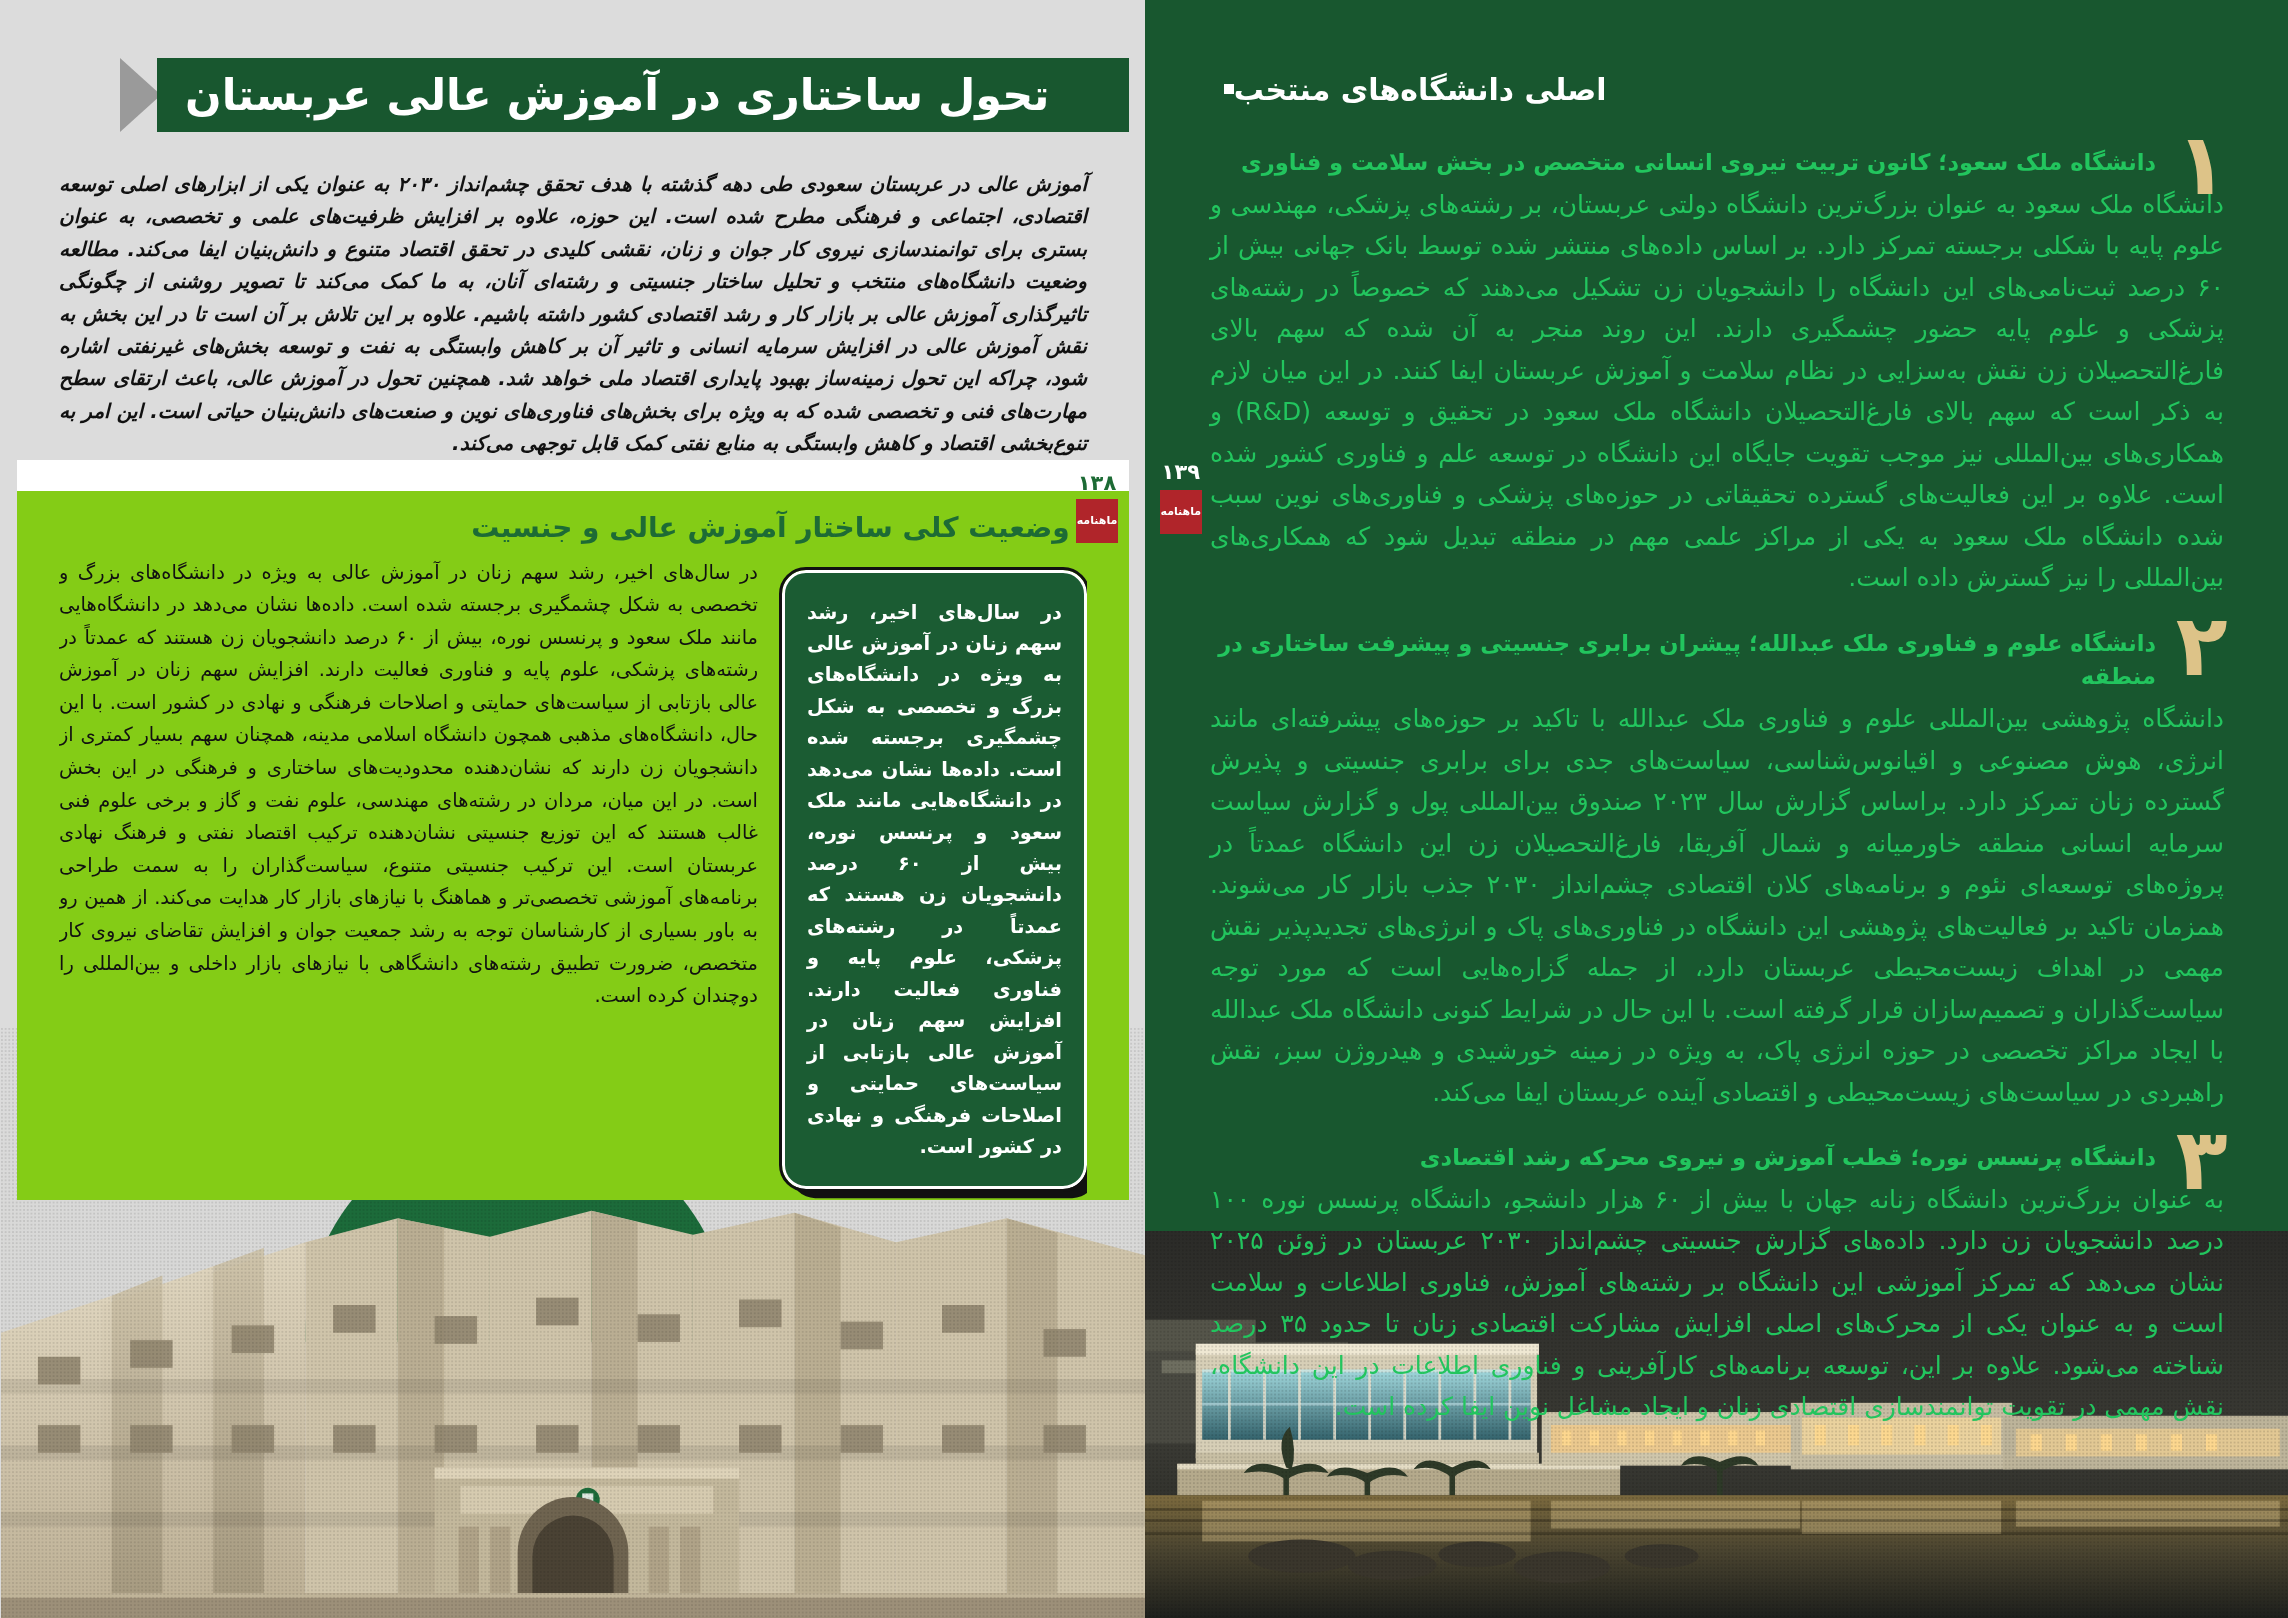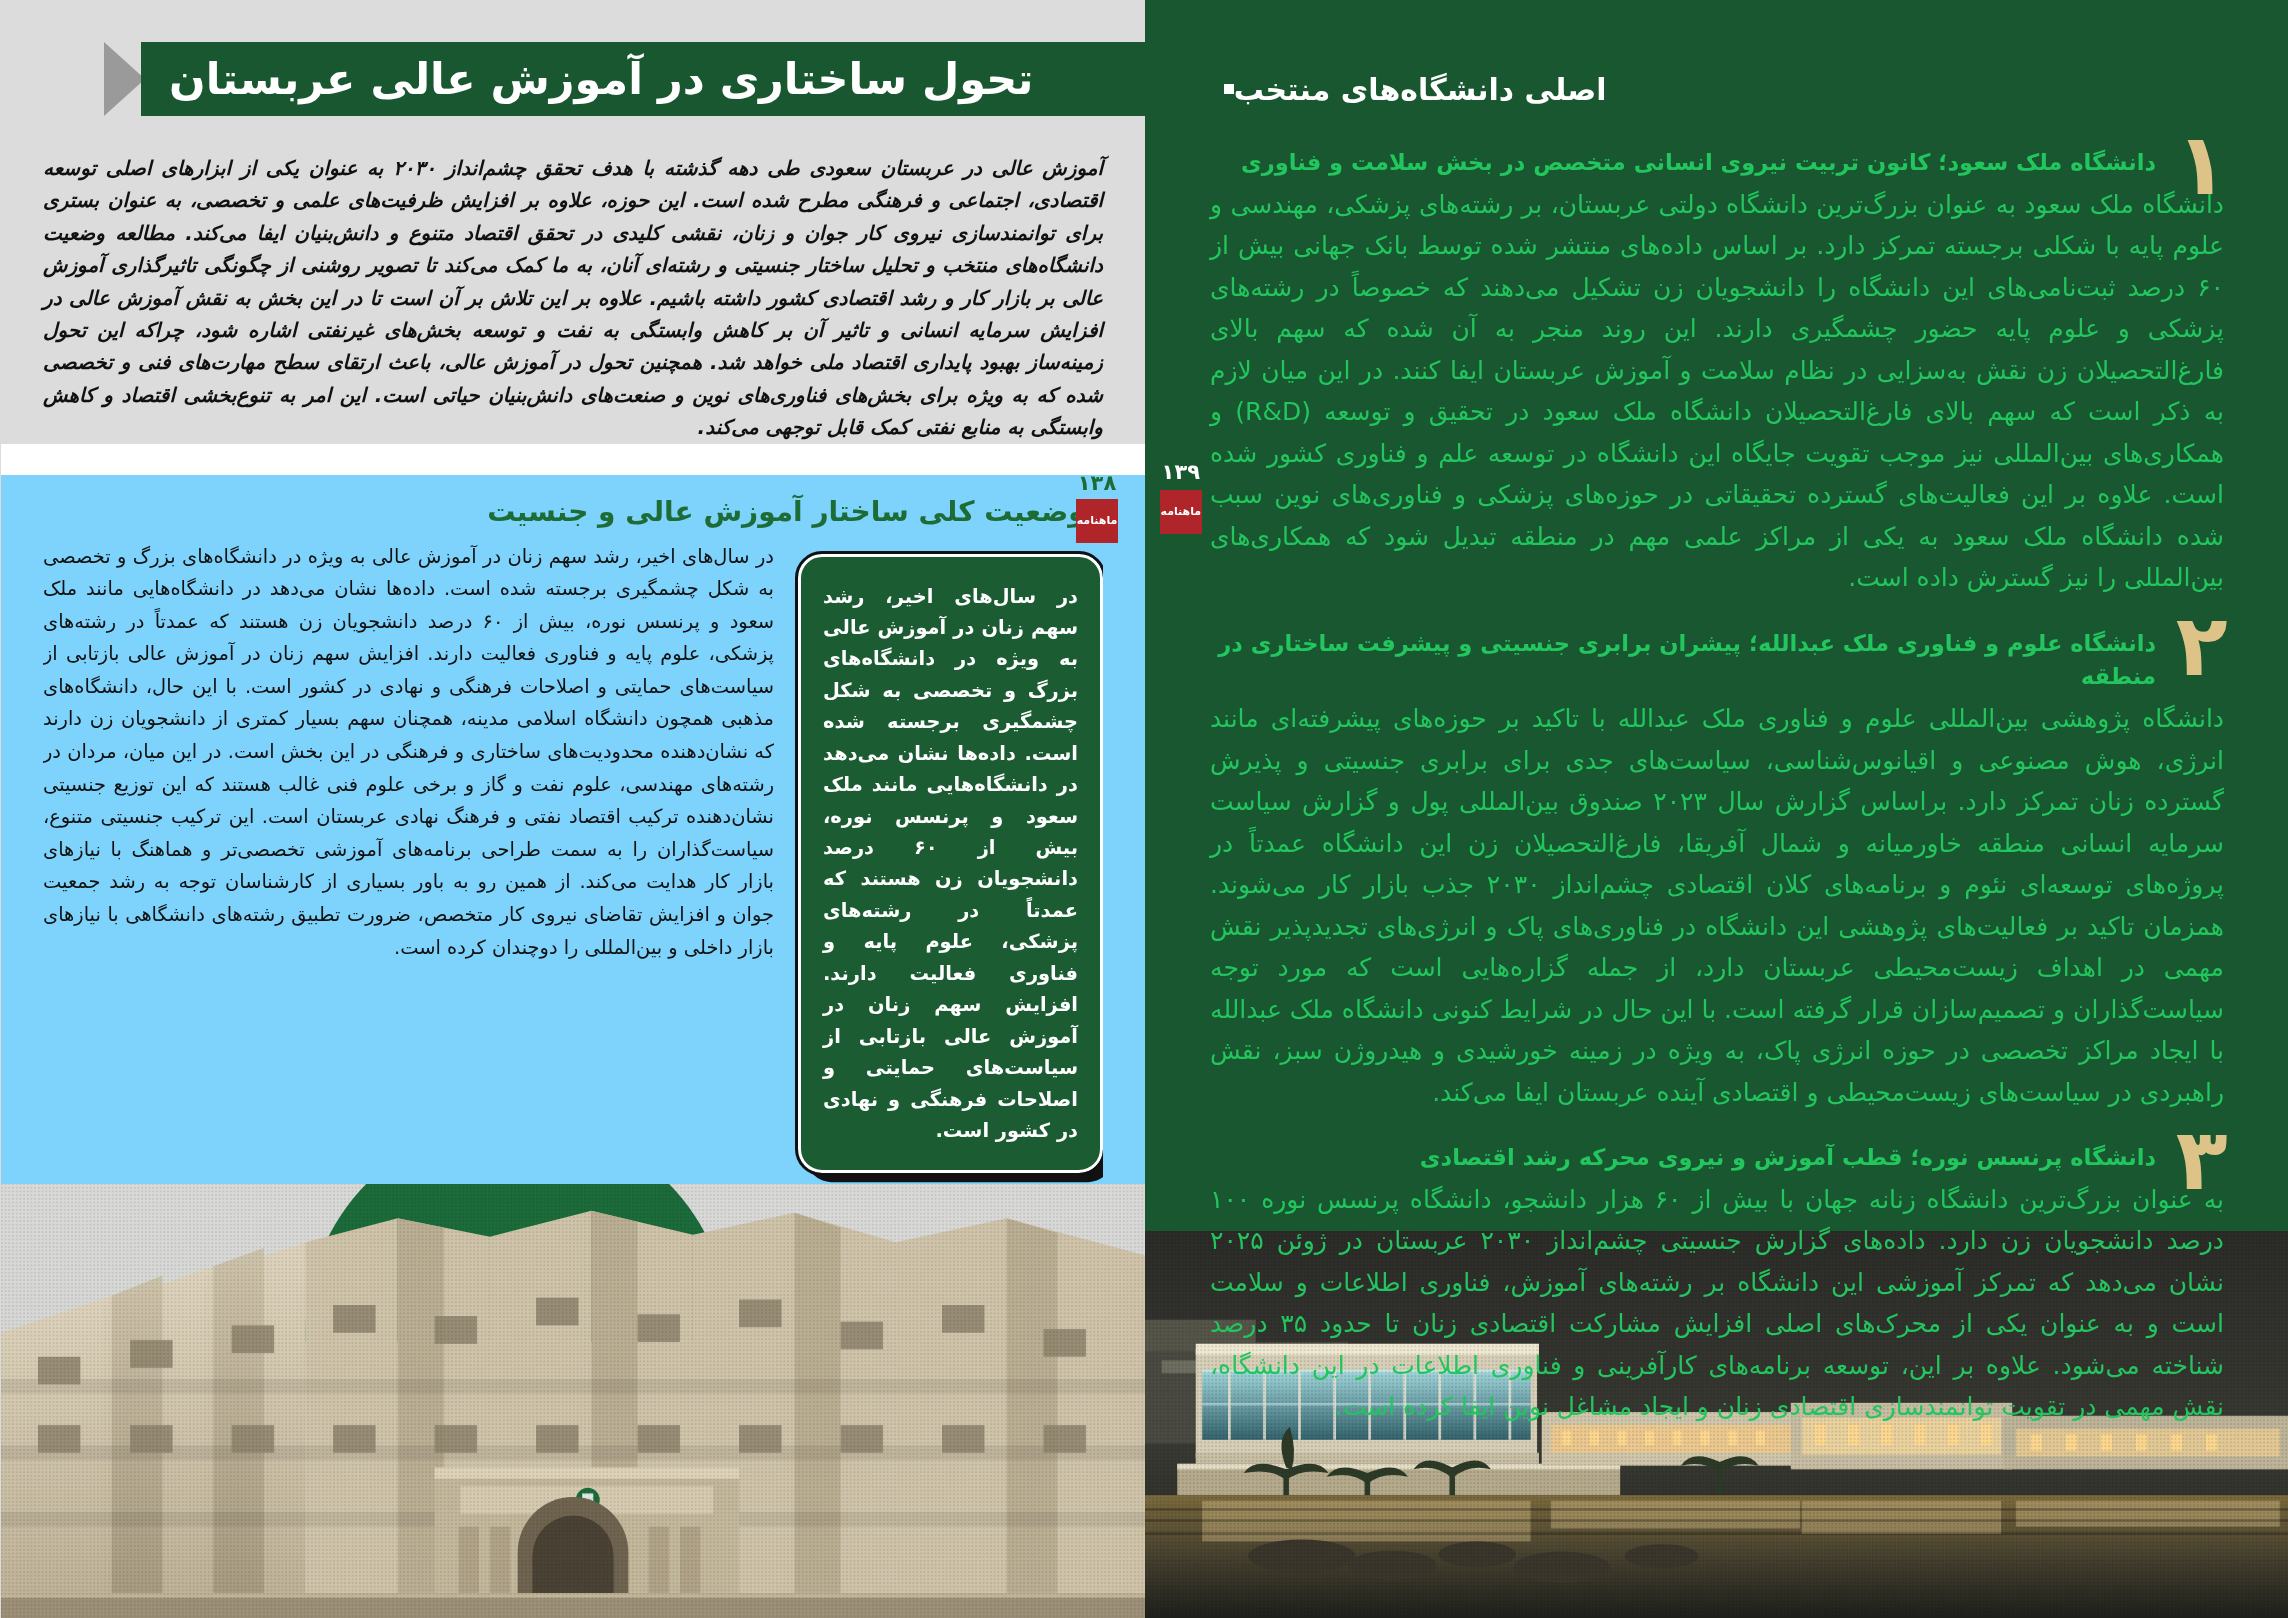"تحول ساختاری در آموزش عالی" .right-inner { padding: 0 -> 16px }
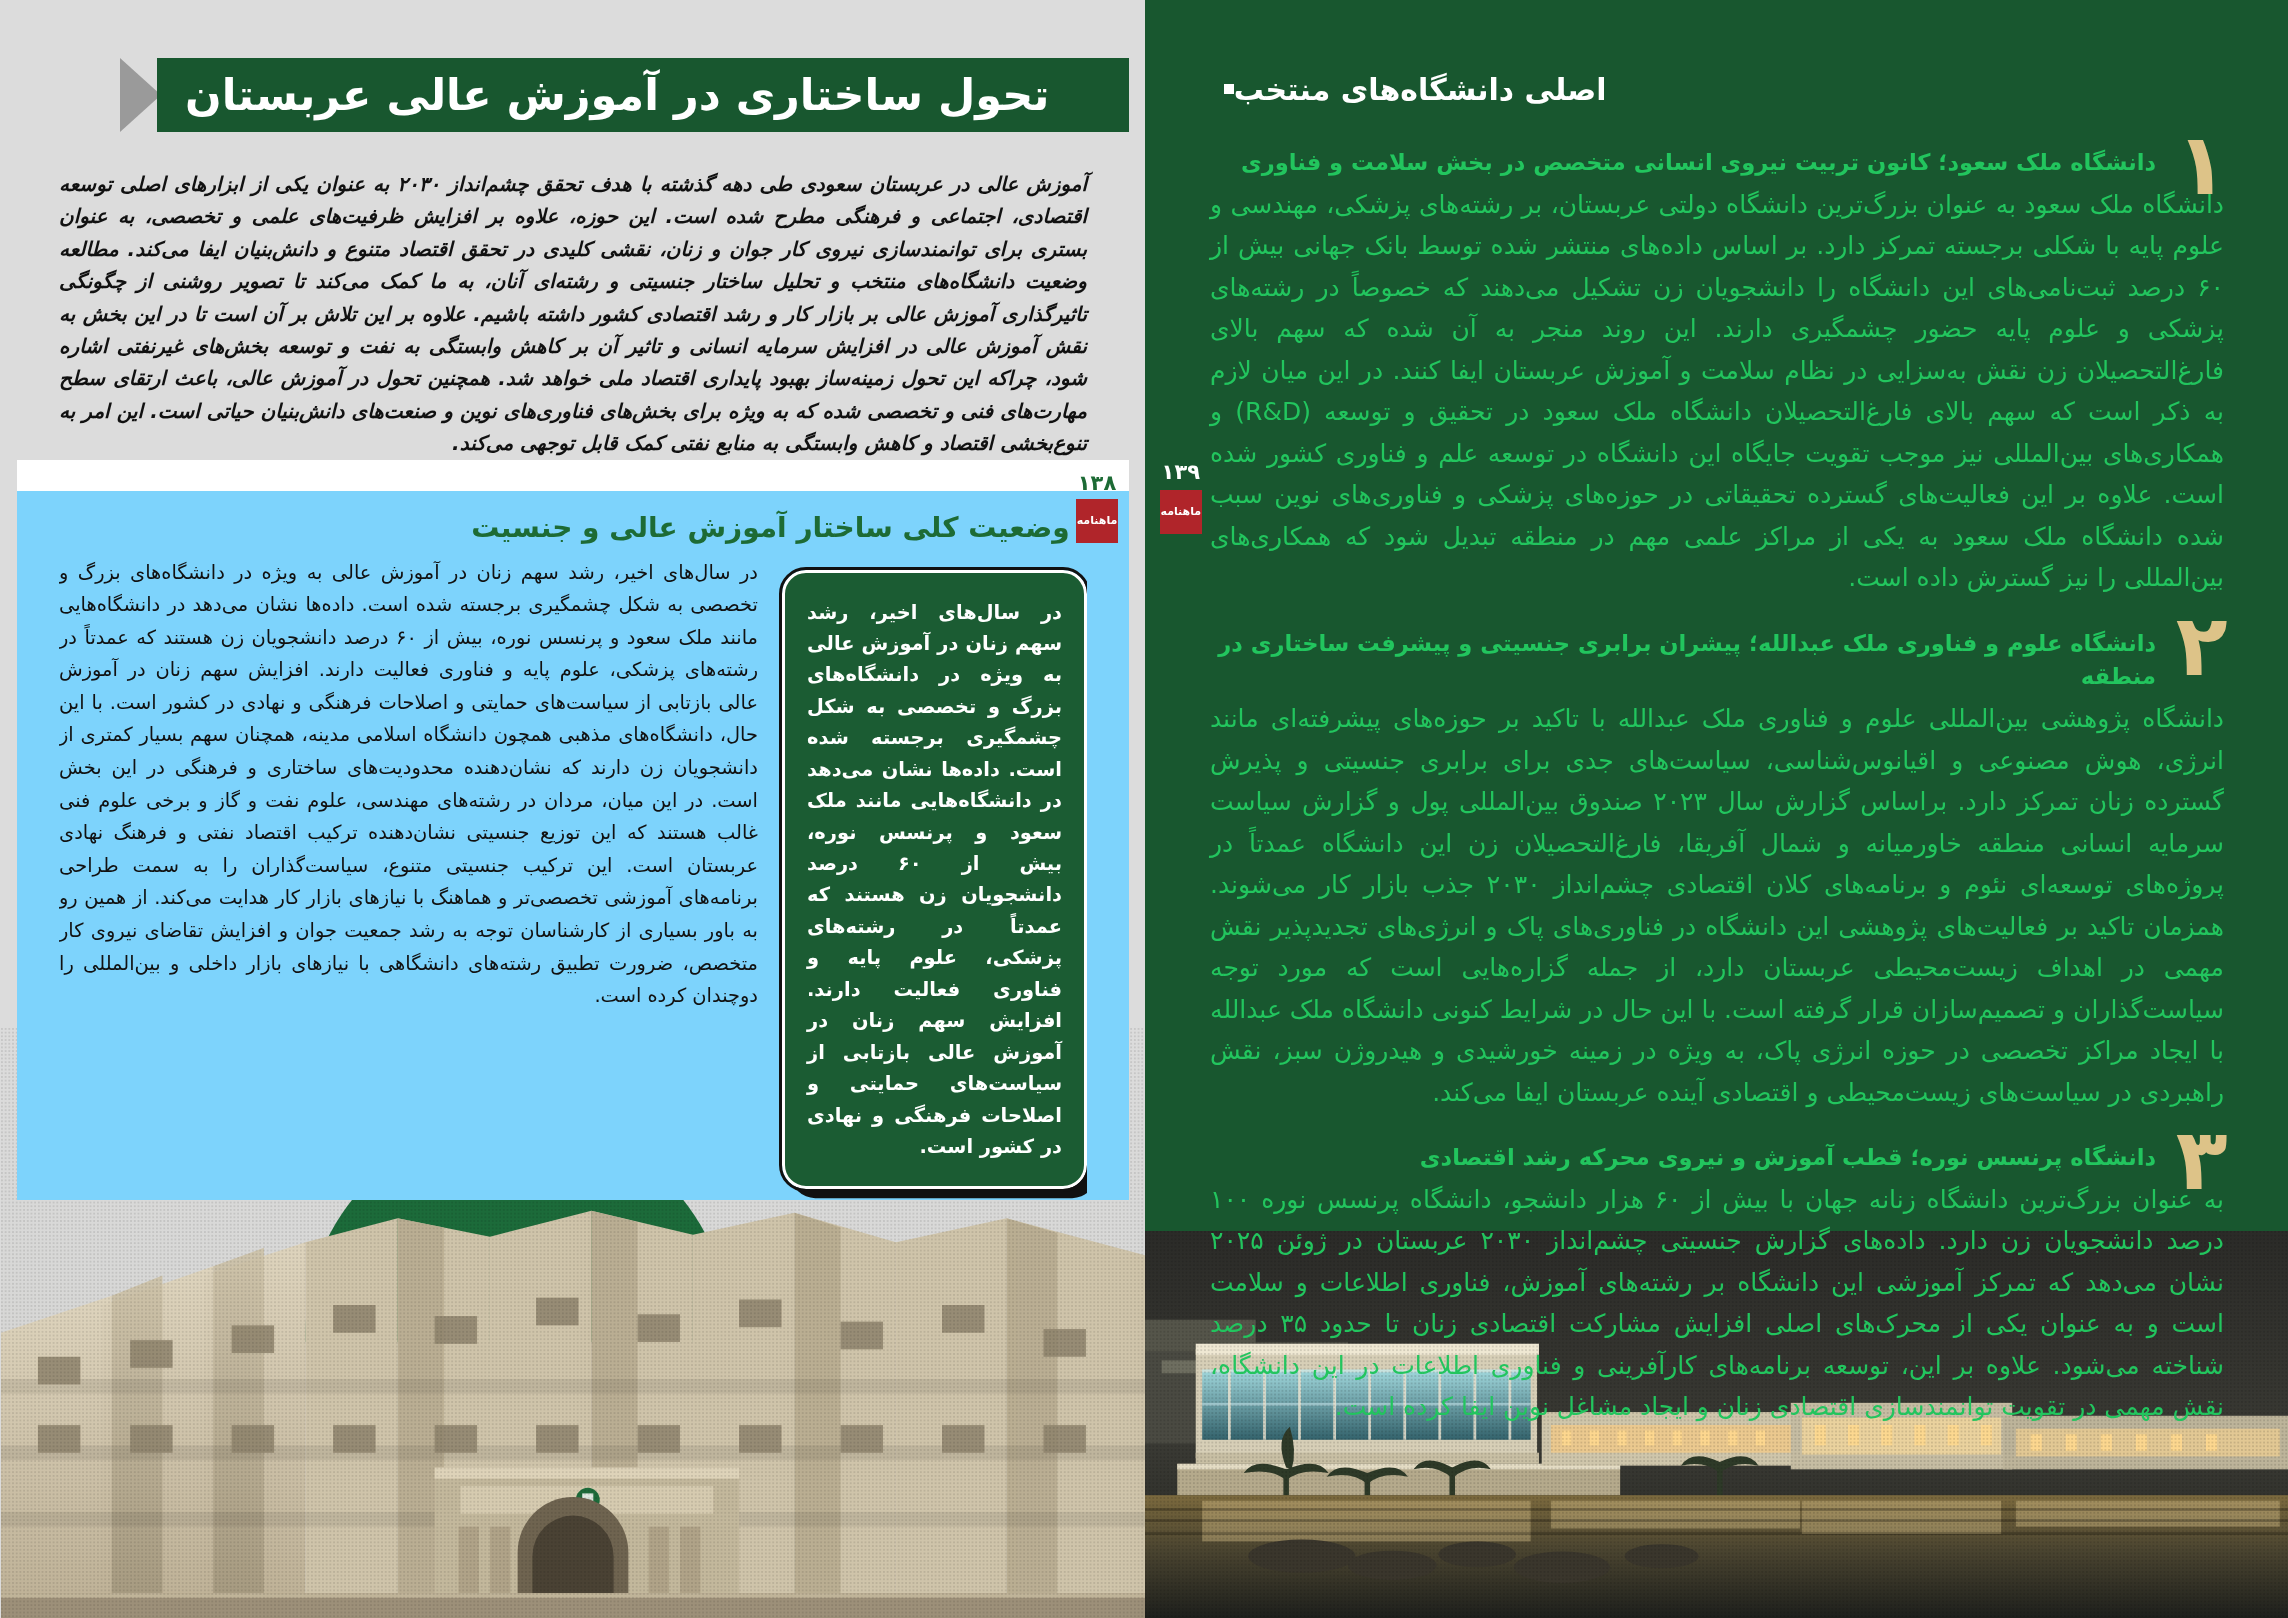"وضعیت کلی ساختار آموزش عالی" .sec2 { background: #7dd3fc -> #84cc16 }
